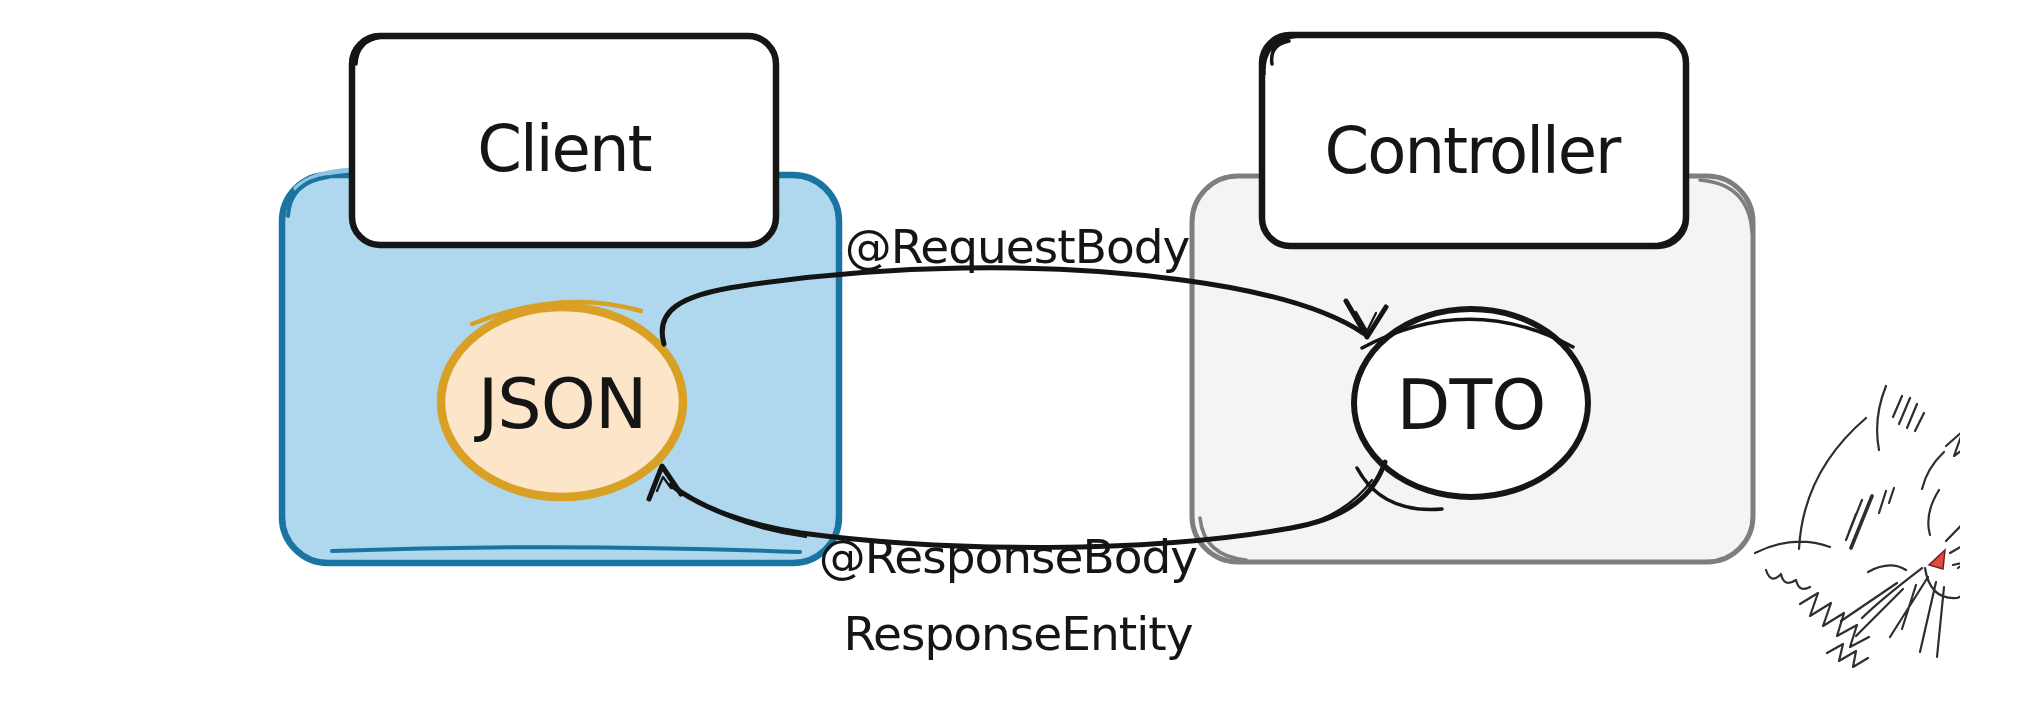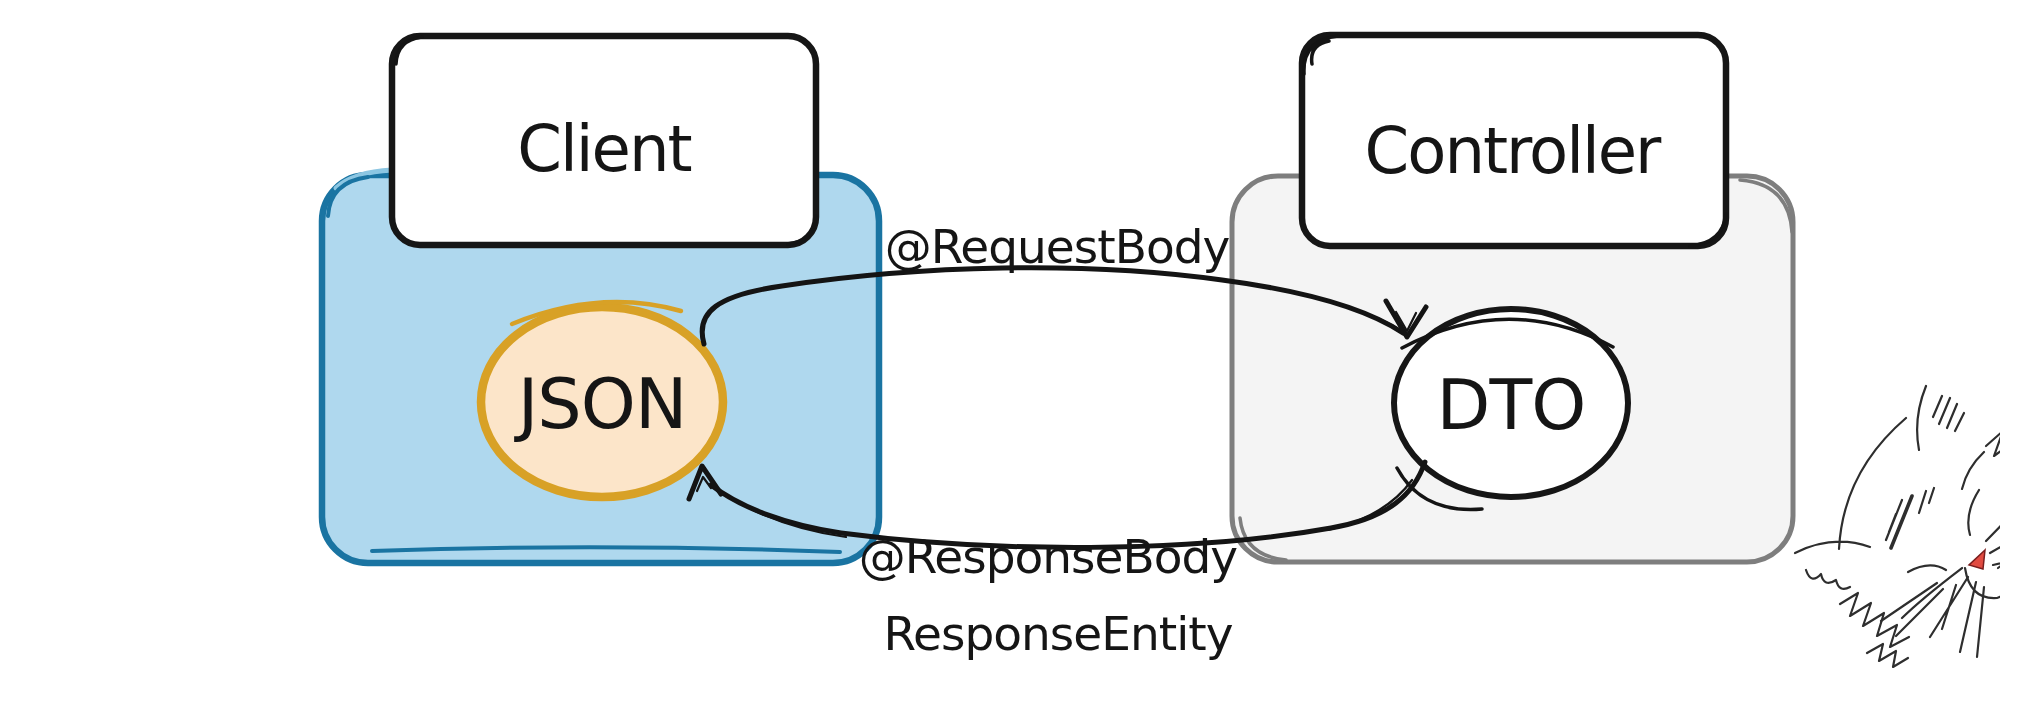"Client" .stage { margin-left: 40px -> none }
